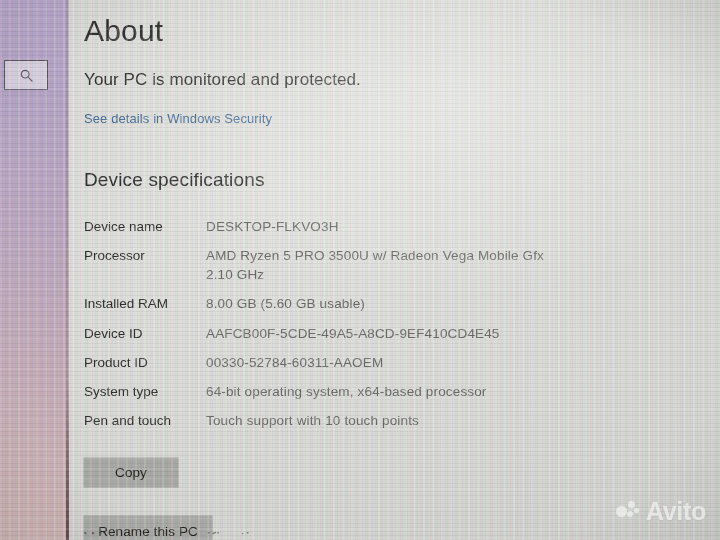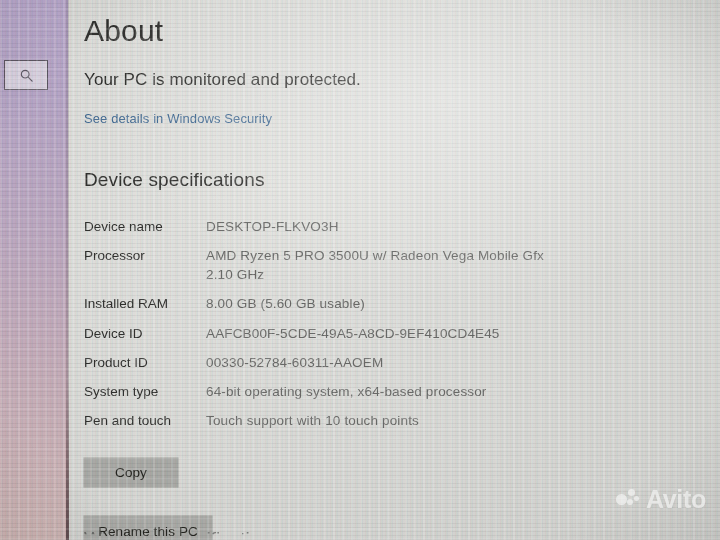"Avito" #watermark { bottom: 26px -> 14px }
